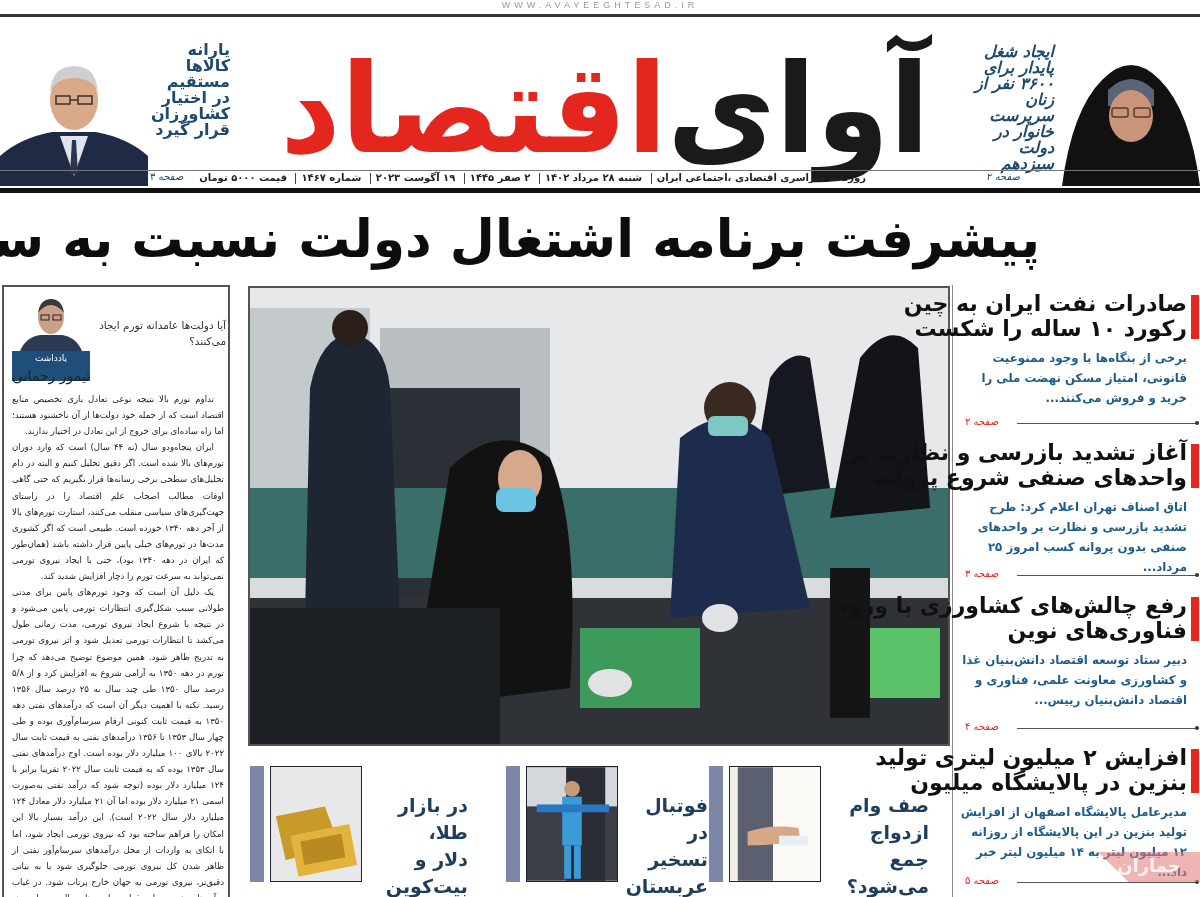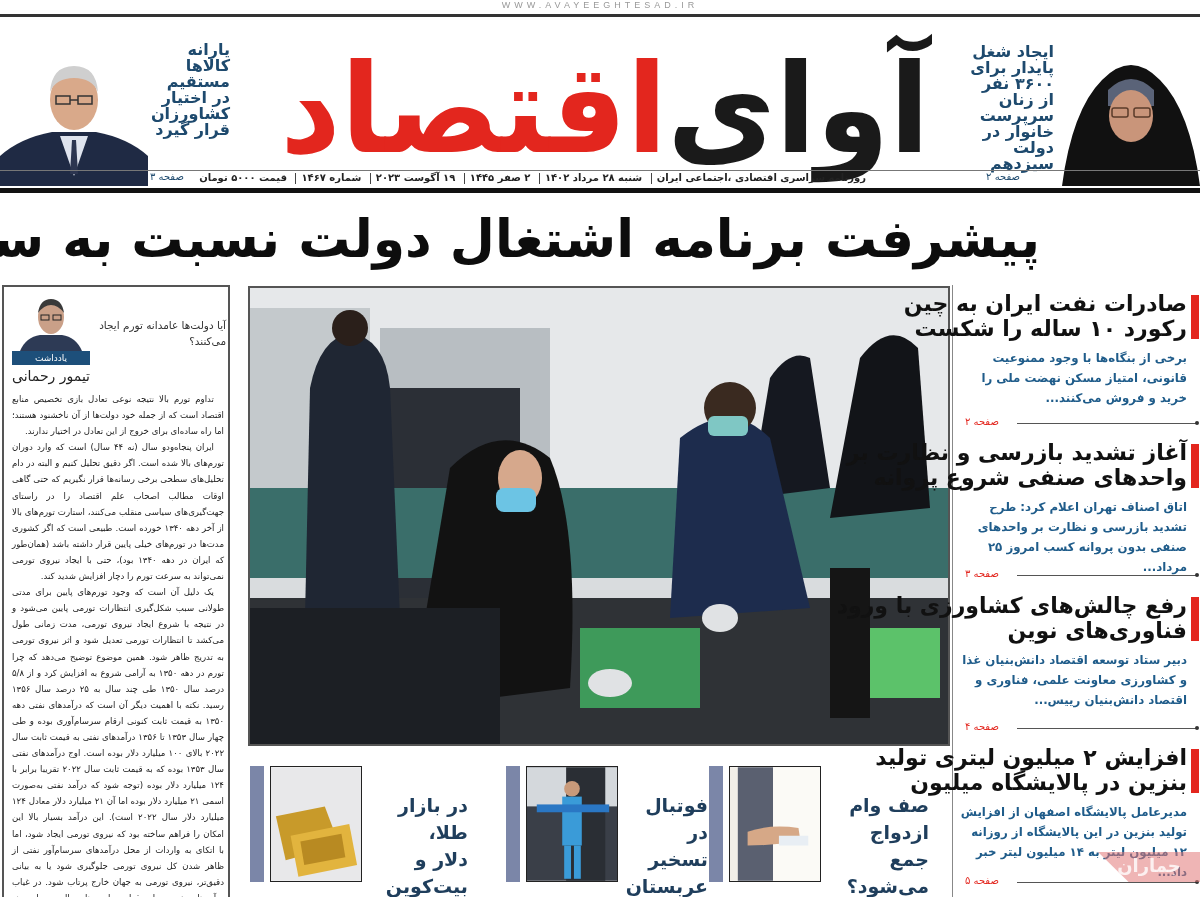"ایجاد شغل پایدار برای ۳۶۰۰" .teaser-right { font-style: none -> italic }
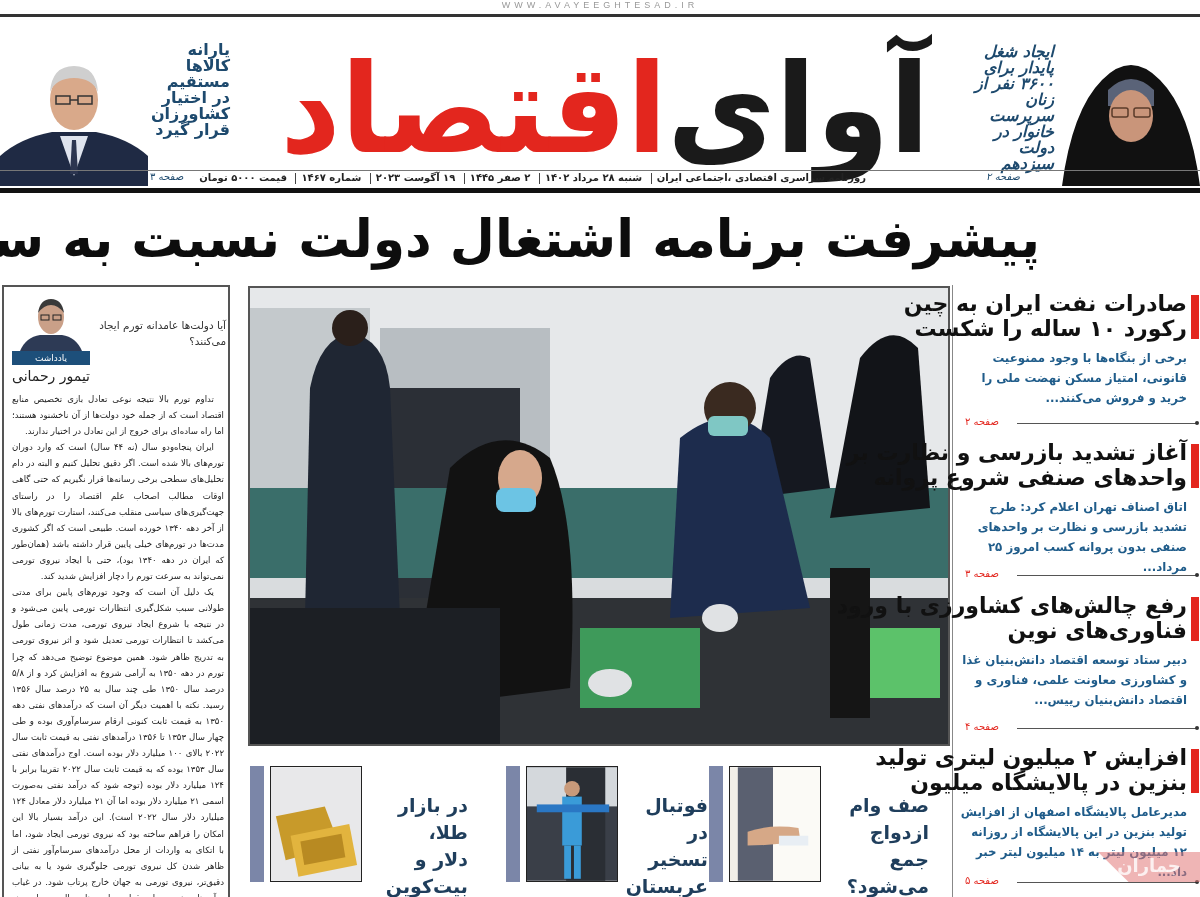"یادداشت" .op-tag { height: 14px -> 30px }
